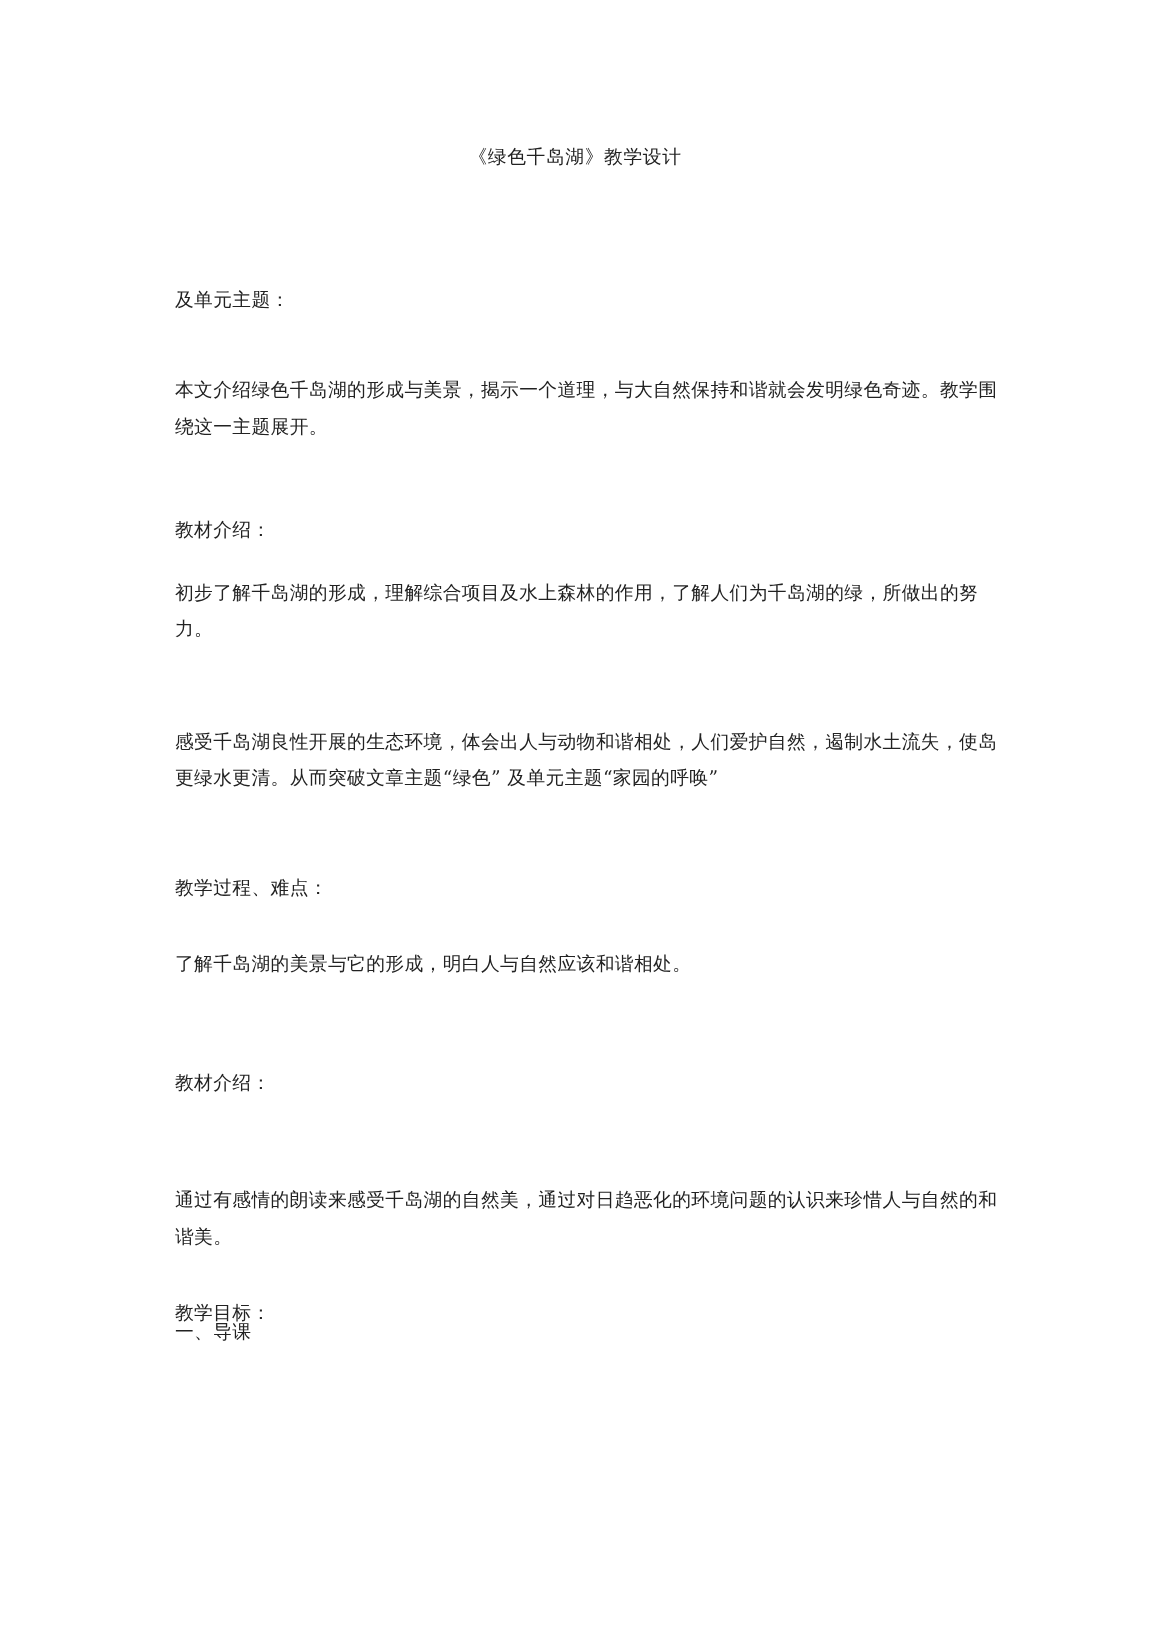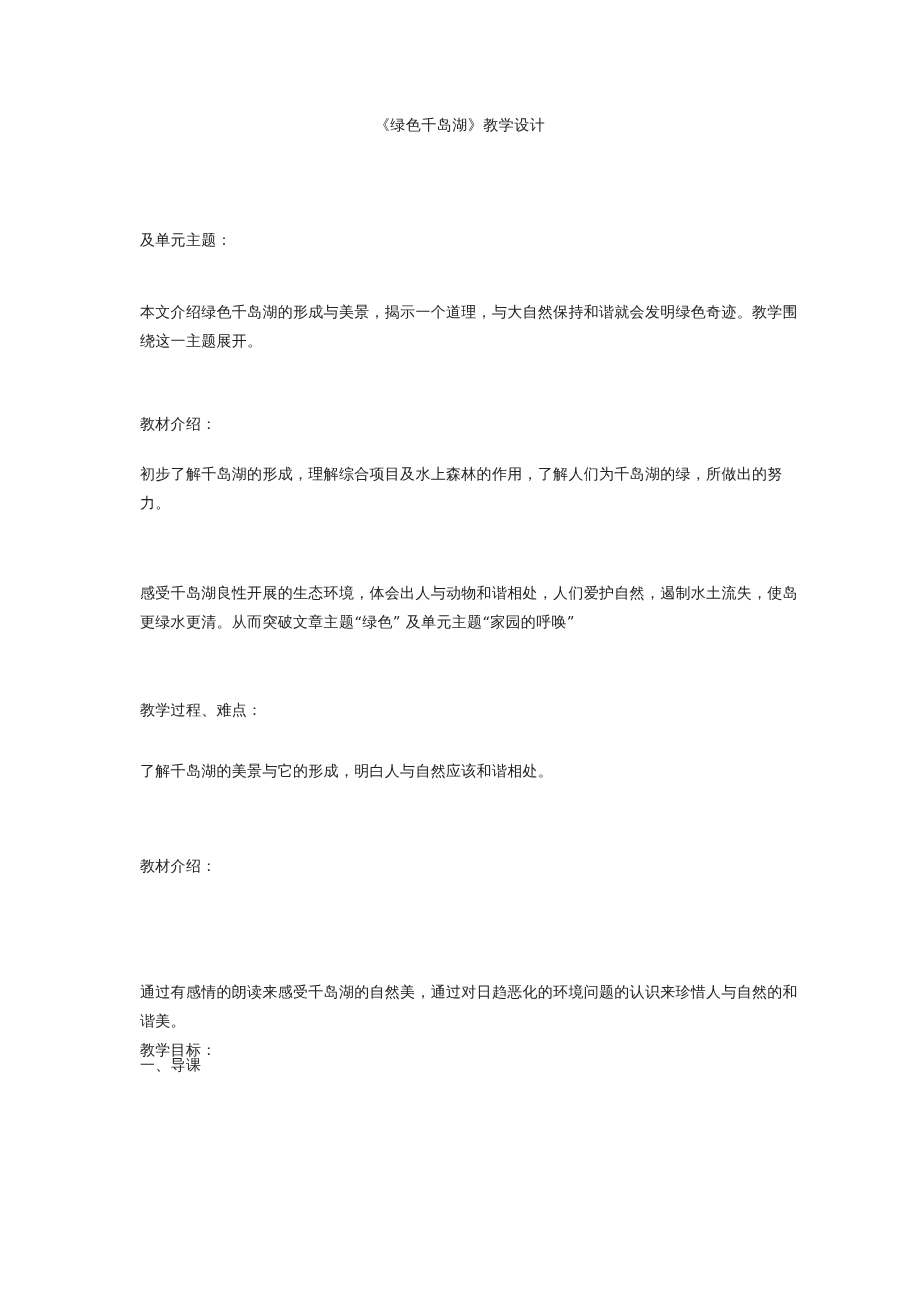"通过有感情的朗读来感受千岛湖的自然美，通过对日趋恶化的环境问题的认识来珍惜人与自" p.p { top: 978px -> 946px }
